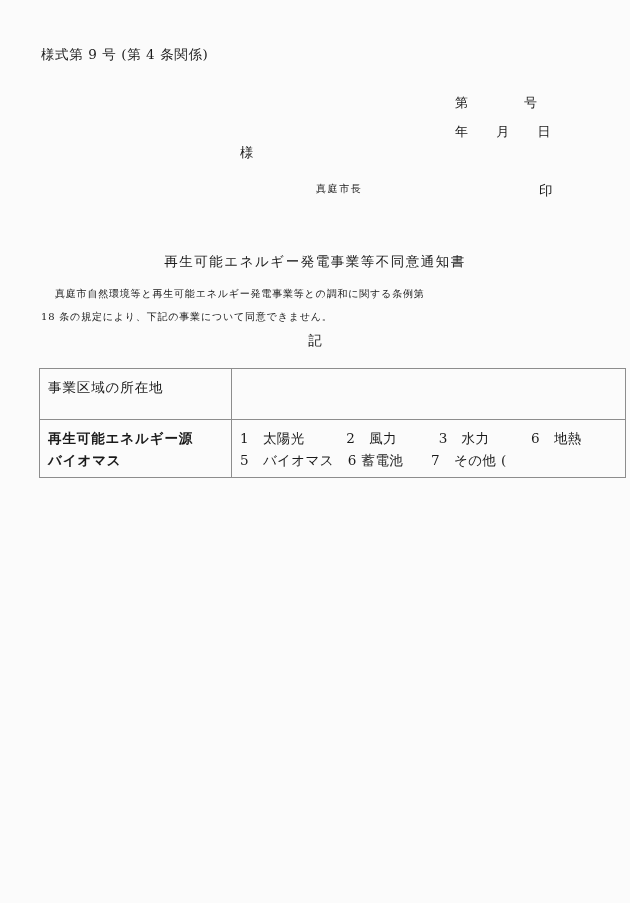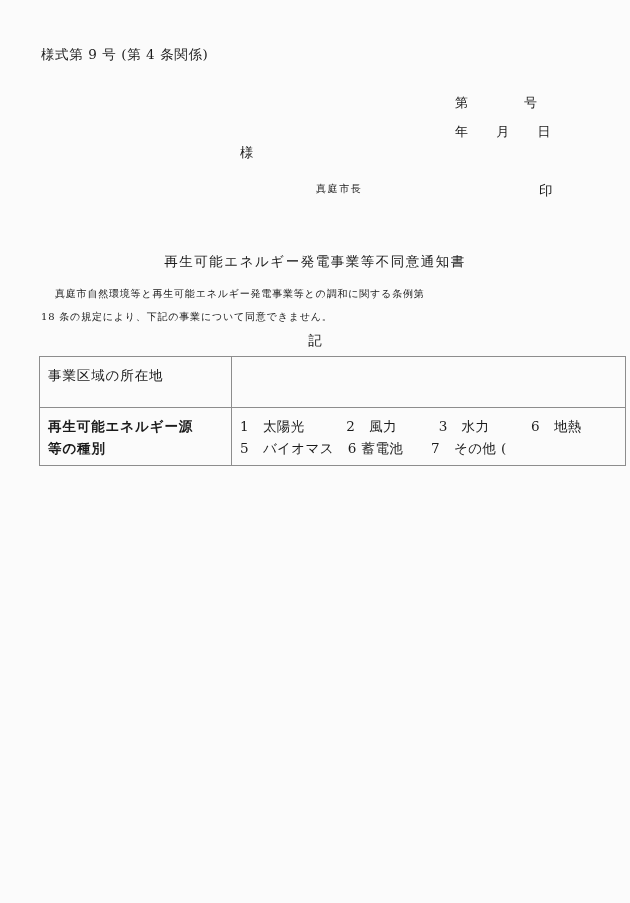"事業区域の所在地" .form-table { top: 356px -> 368px }
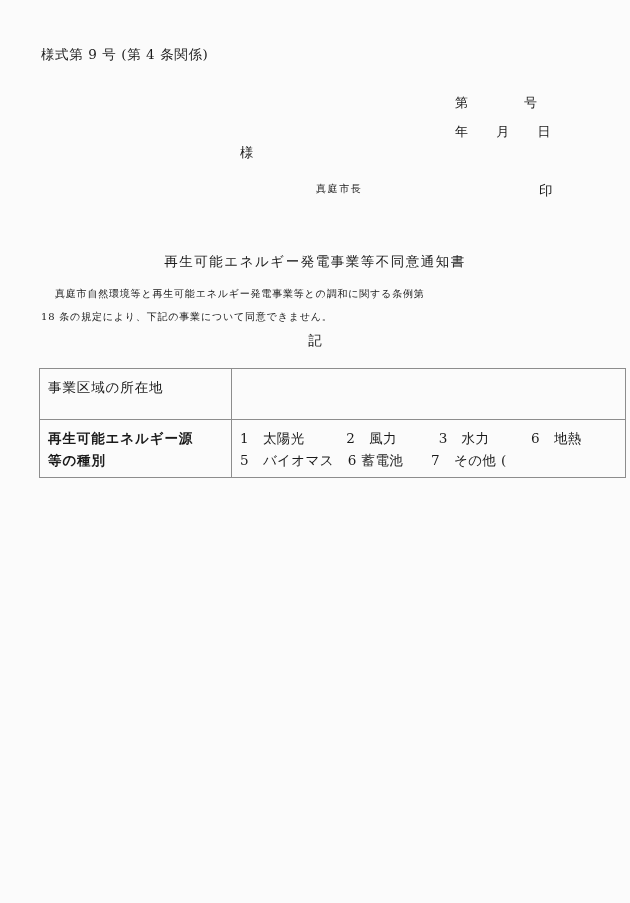"等の種別" span.l2 { text: 等の種別 -> バイオマス }
